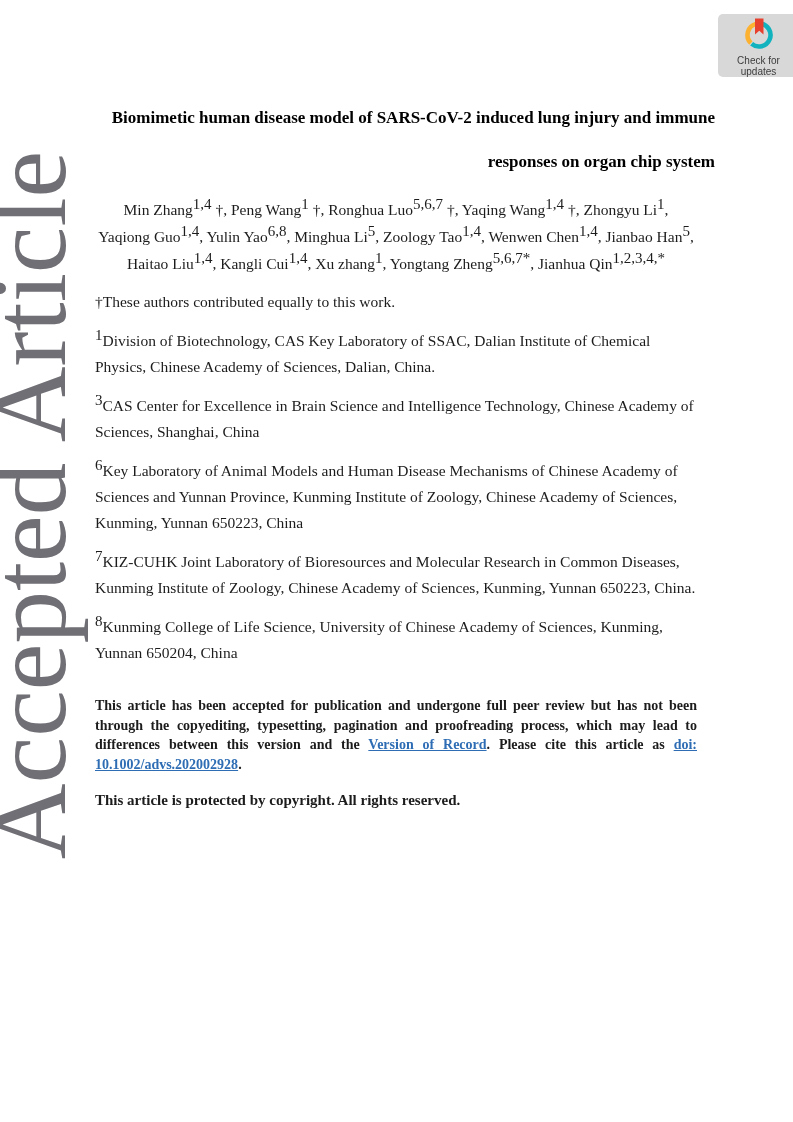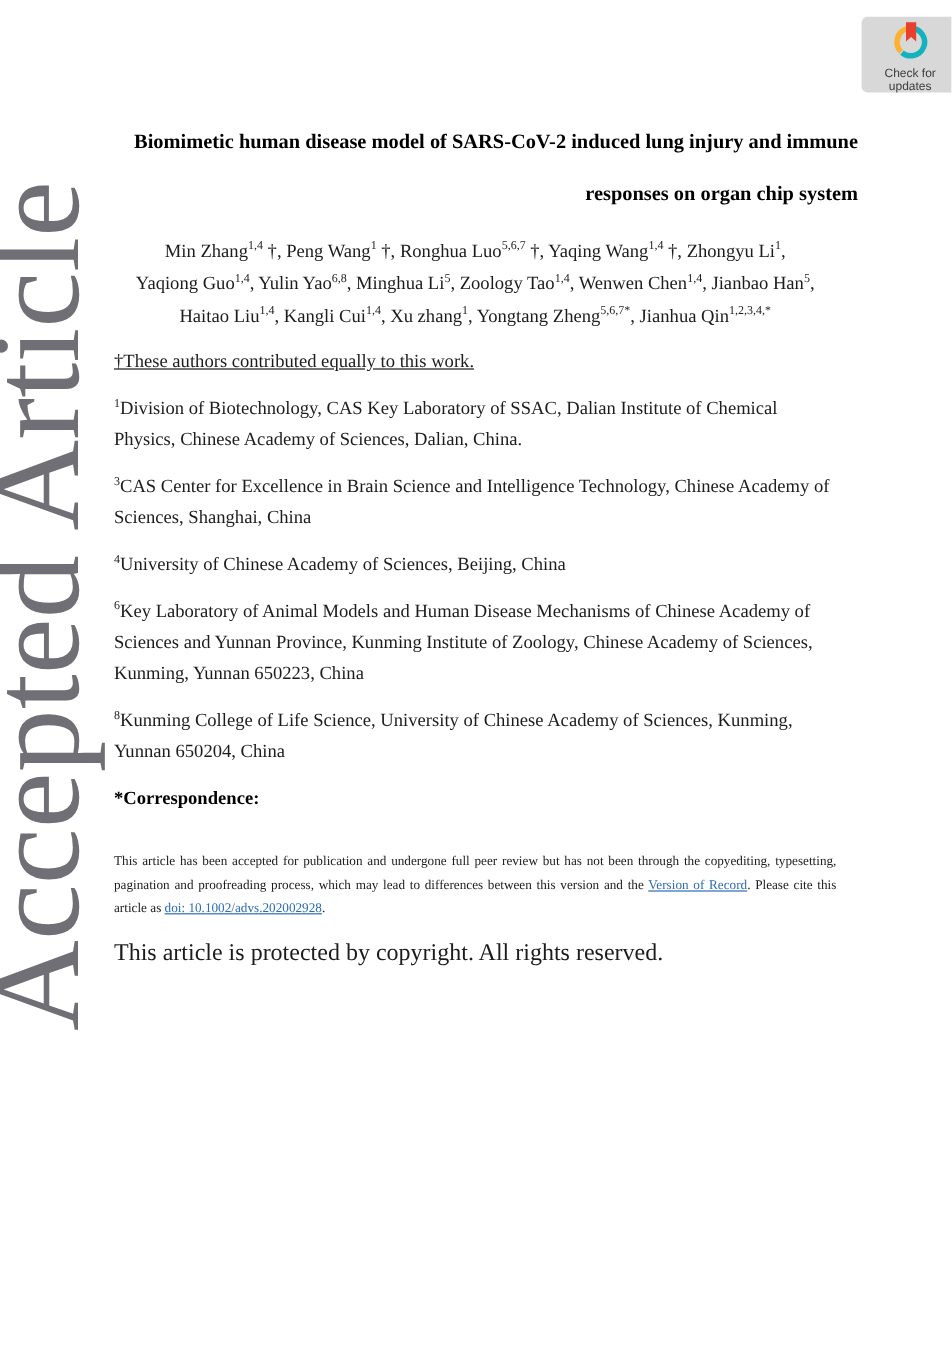"1,4" sup { font-size: 10px -> 15px }
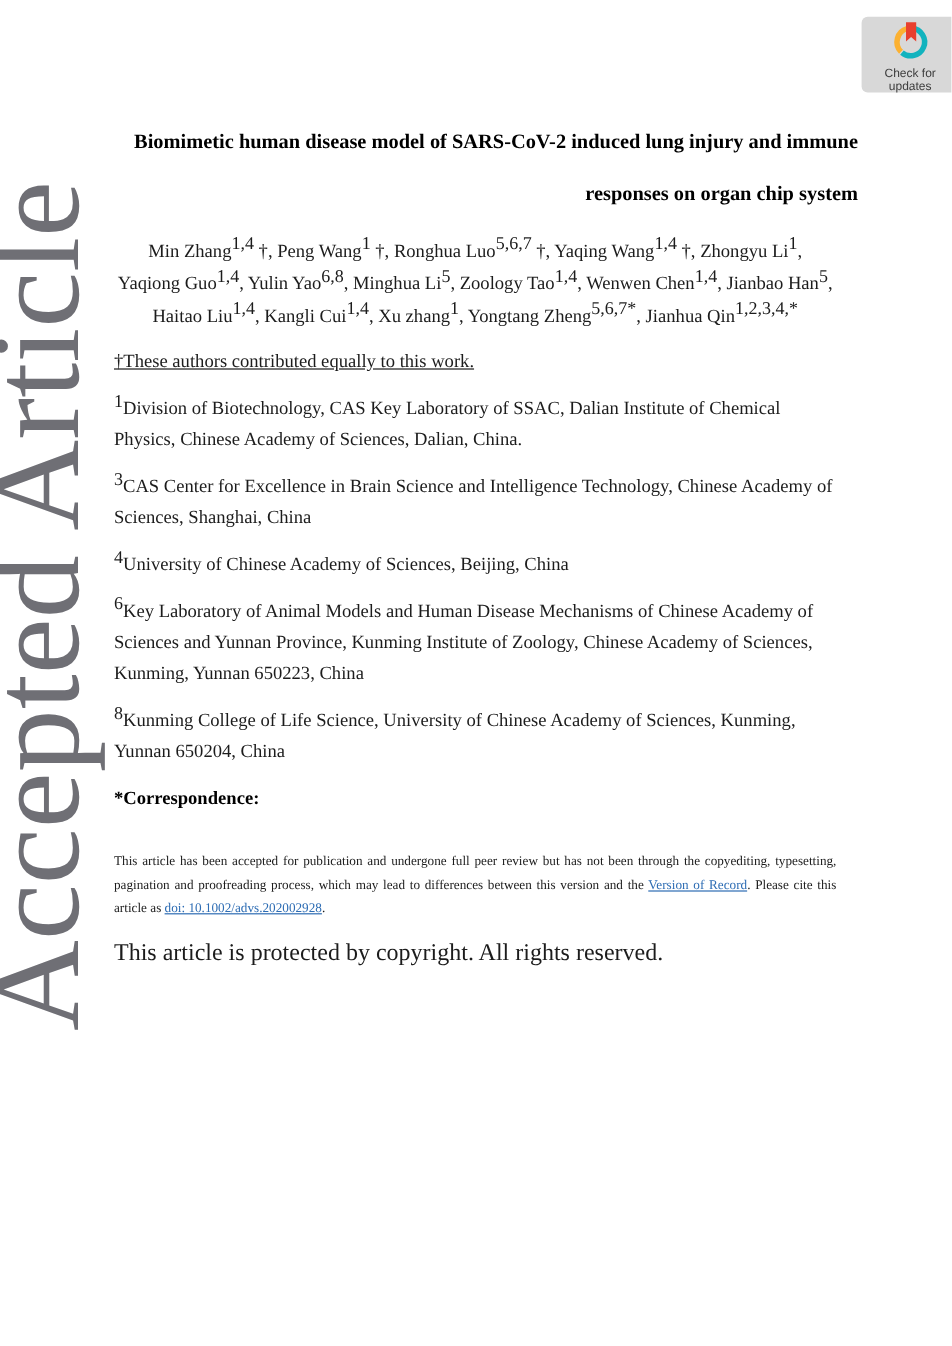"†These authors contributed equally to" .note { text-decoration: underline -> none }
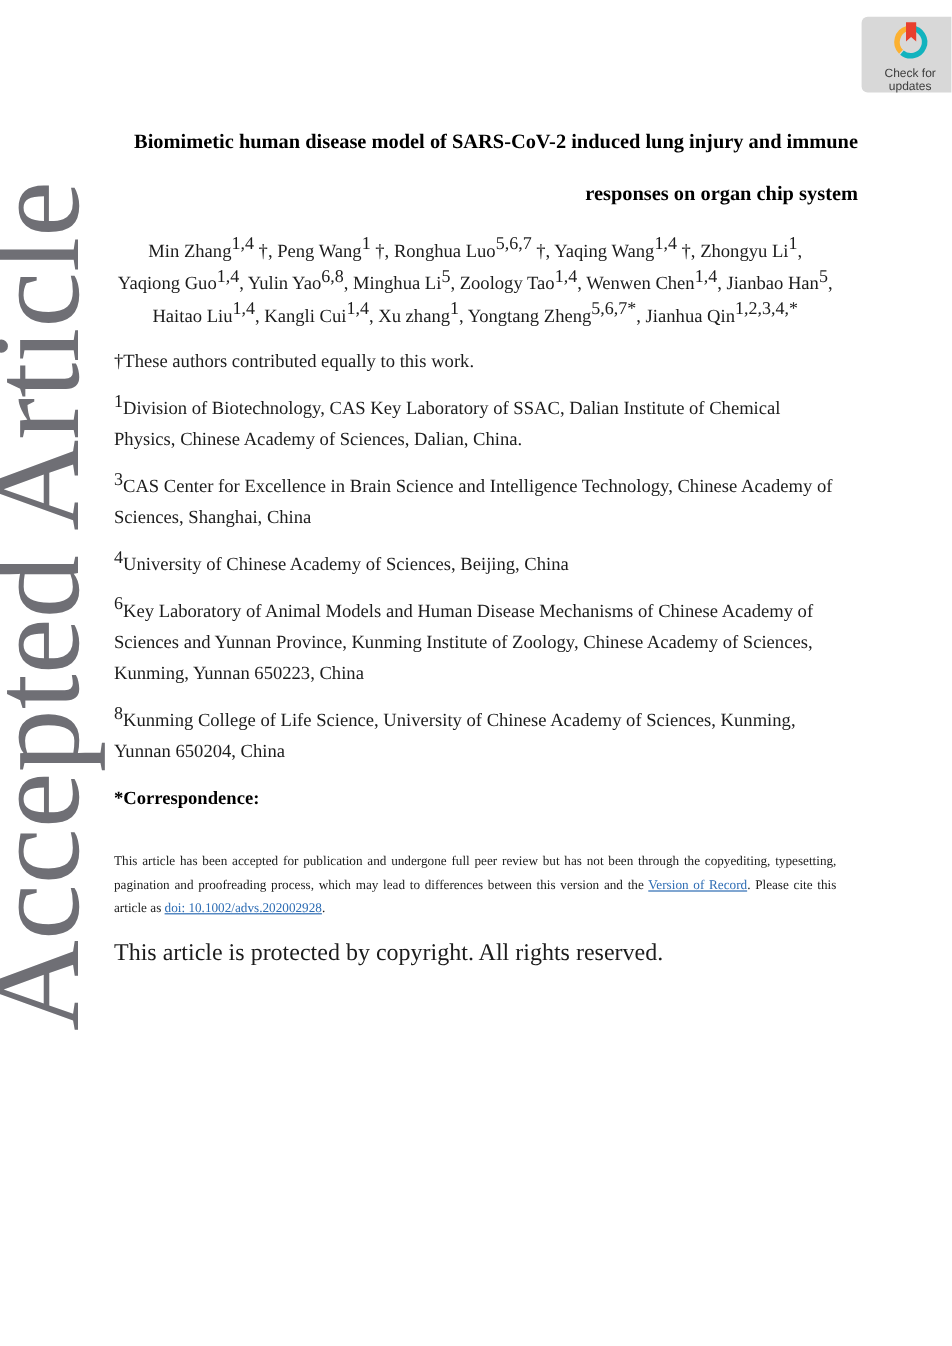"4University of Chinese Academy of" p.body-par { html: <p><sup>4</sup><span>University of Chinese Academy of Sciences, Beijing, China</span></p> -> none }
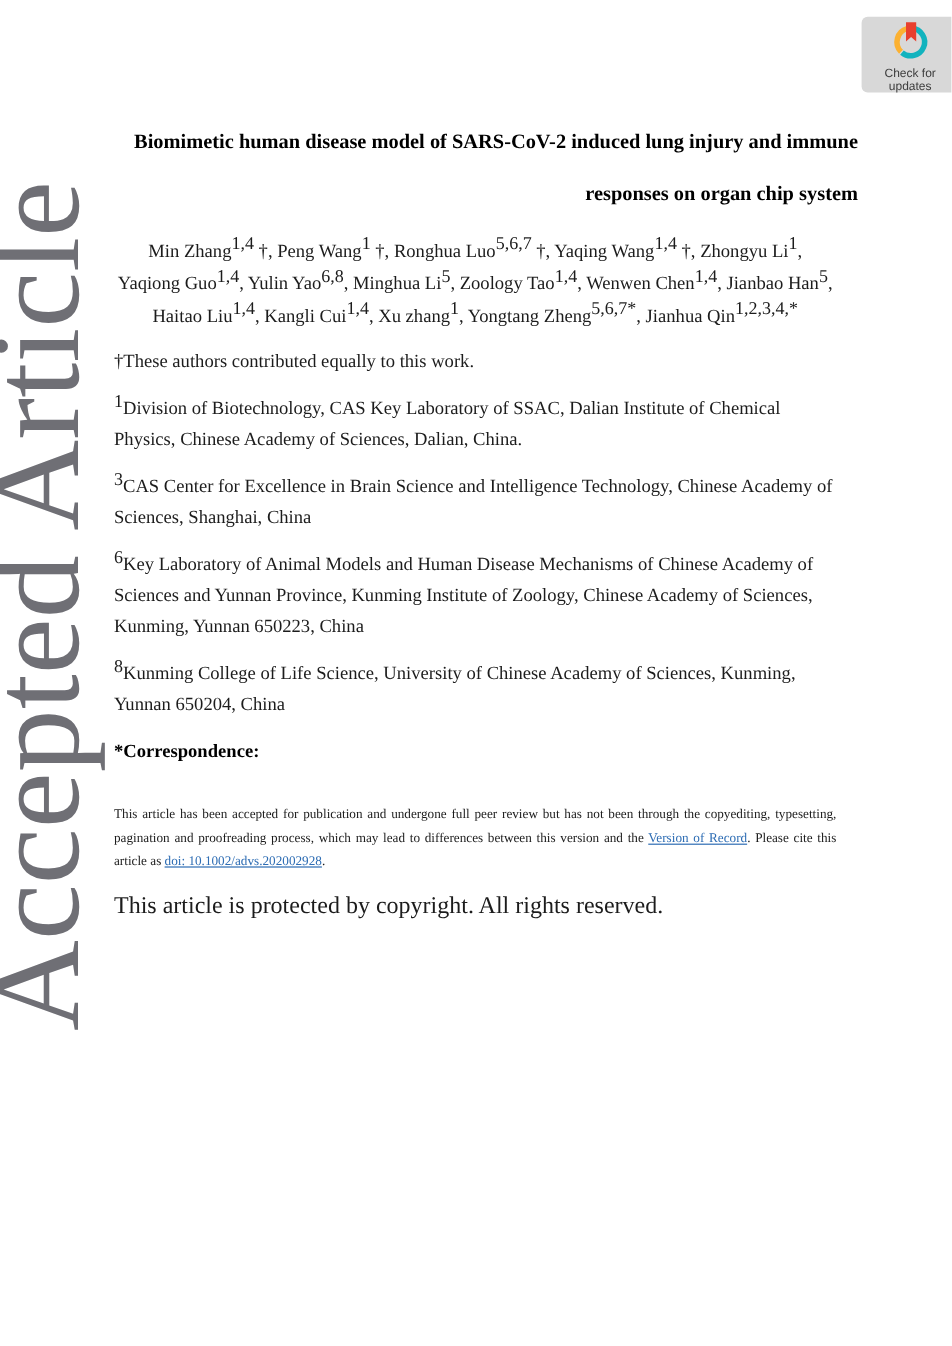"7KIZ-CUHK Joint Laboratory of" p.body-par { html: none -> <p><sup>7</sup><span>KIZ-CUHK Joint Laboratory of Bioresources and Molecular Research in Common Diseases, Kunming Institute of Zoology, Chinese Academy of Sciences, Kunming, Yunnan 650223, China.</span></p> }
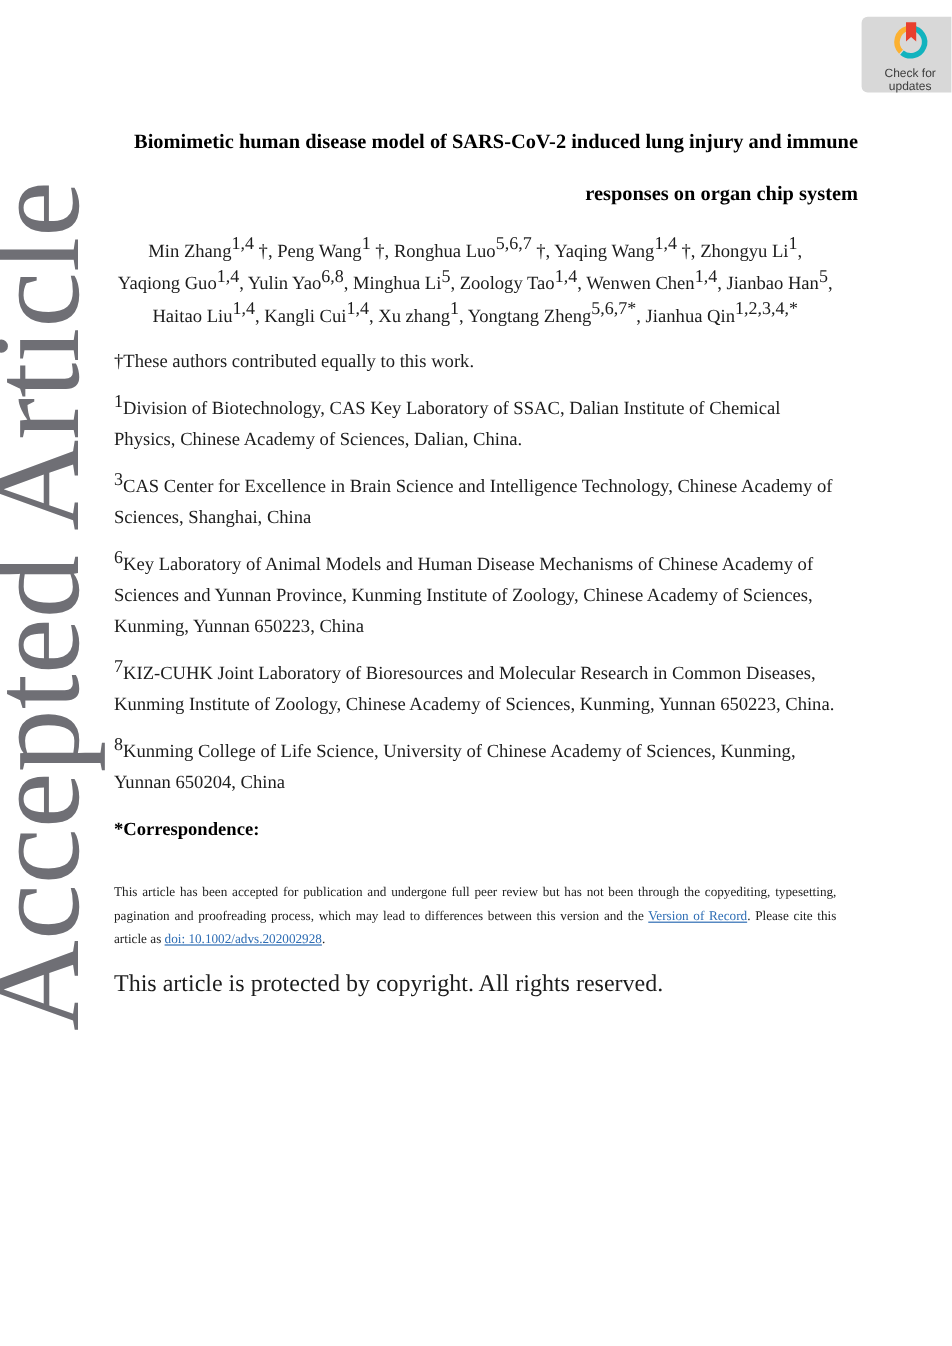"*Correspondence:" p.body-par { html: <p>*Correspondence:</p> -> none }
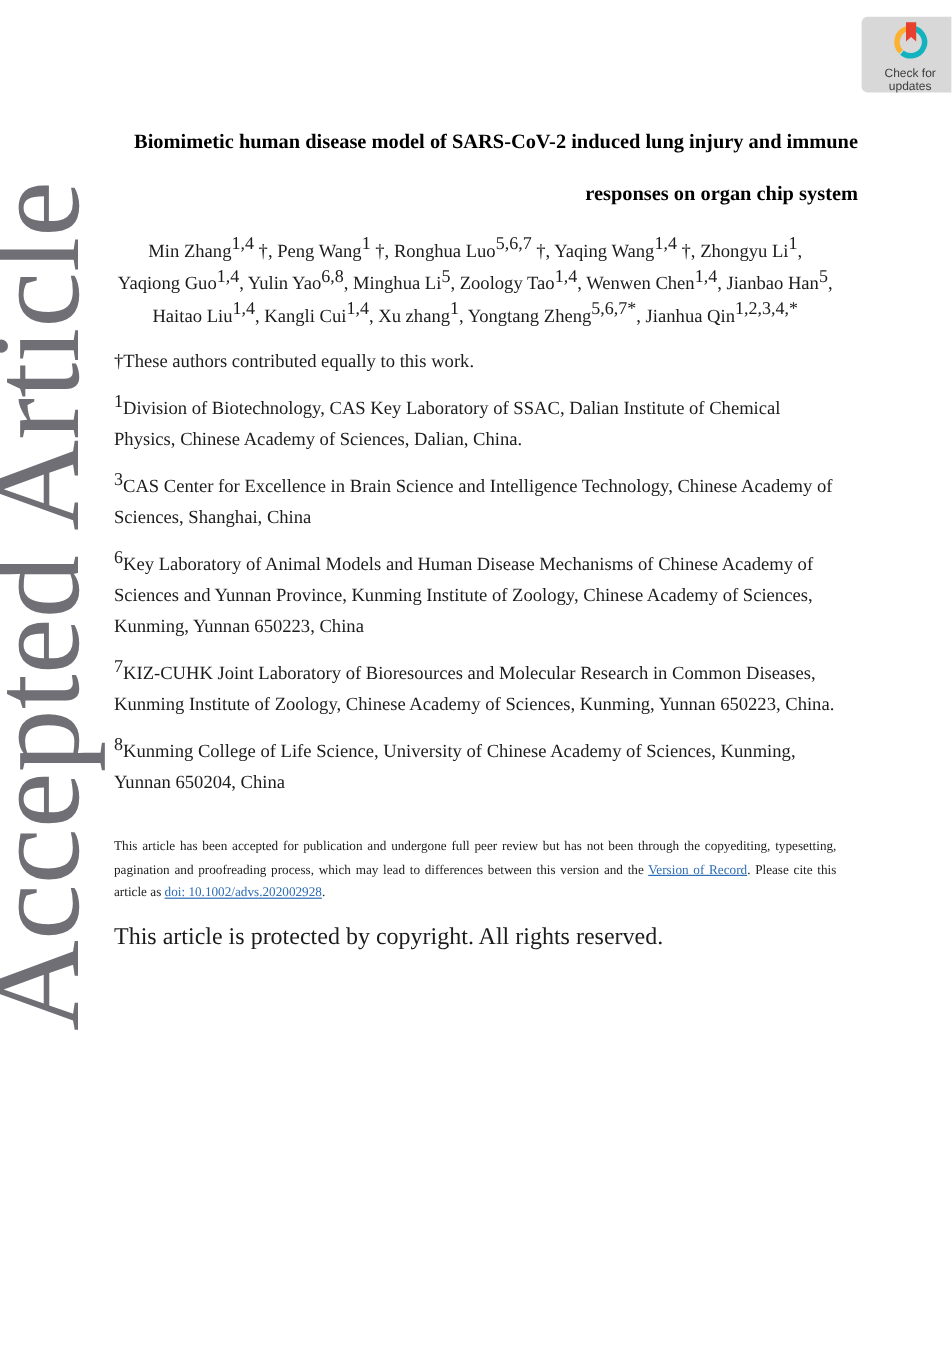"This article has been accepted" .footer-par { font-size: 11px -> 14px; font-weight: none -> bold }
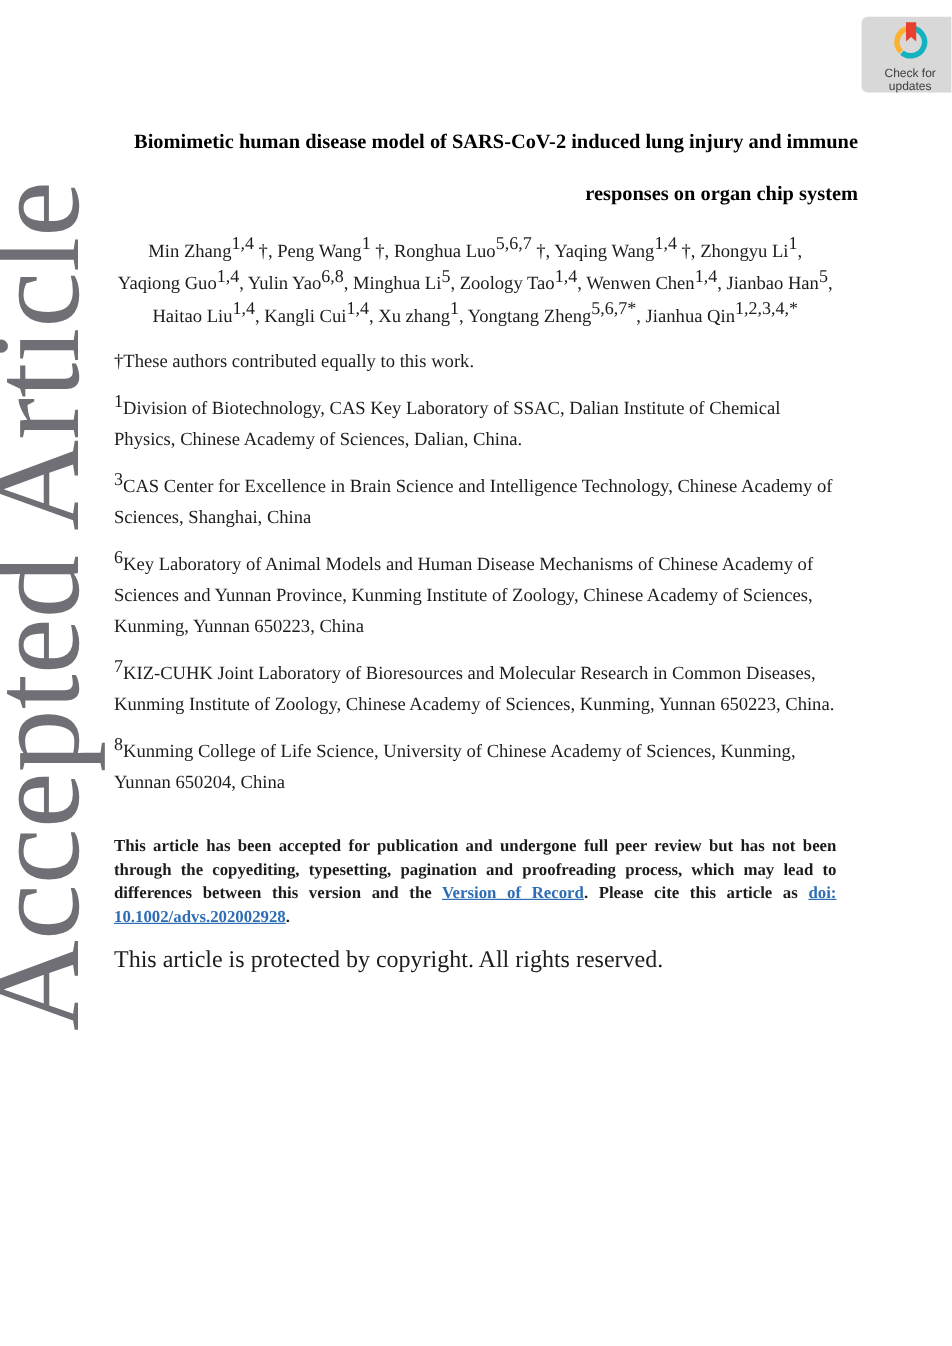"This article is protected by" .copyright { font-size: 20px -> 15px; font-weight: none -> bold }
